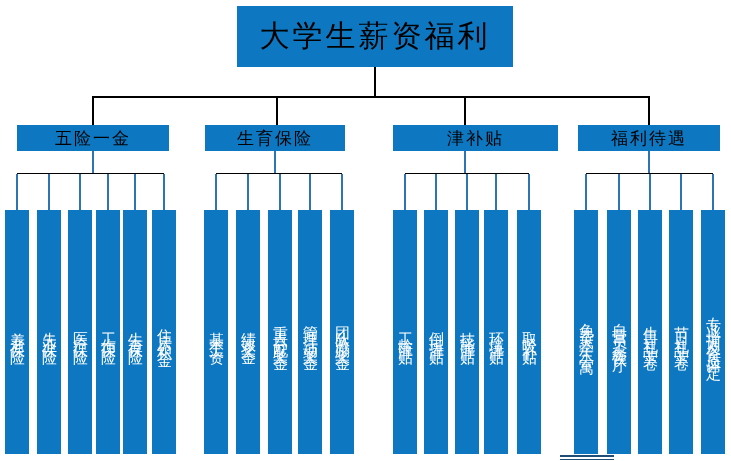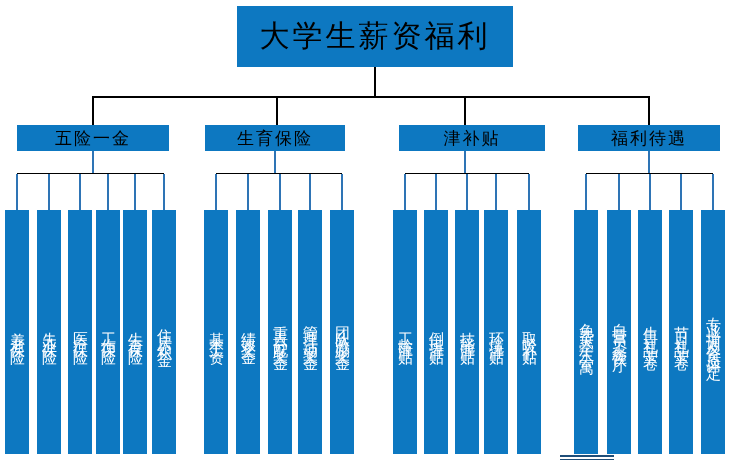"津补贴" .bb3 { margin-left: 6px -> none; width: 146px -> 165px }
